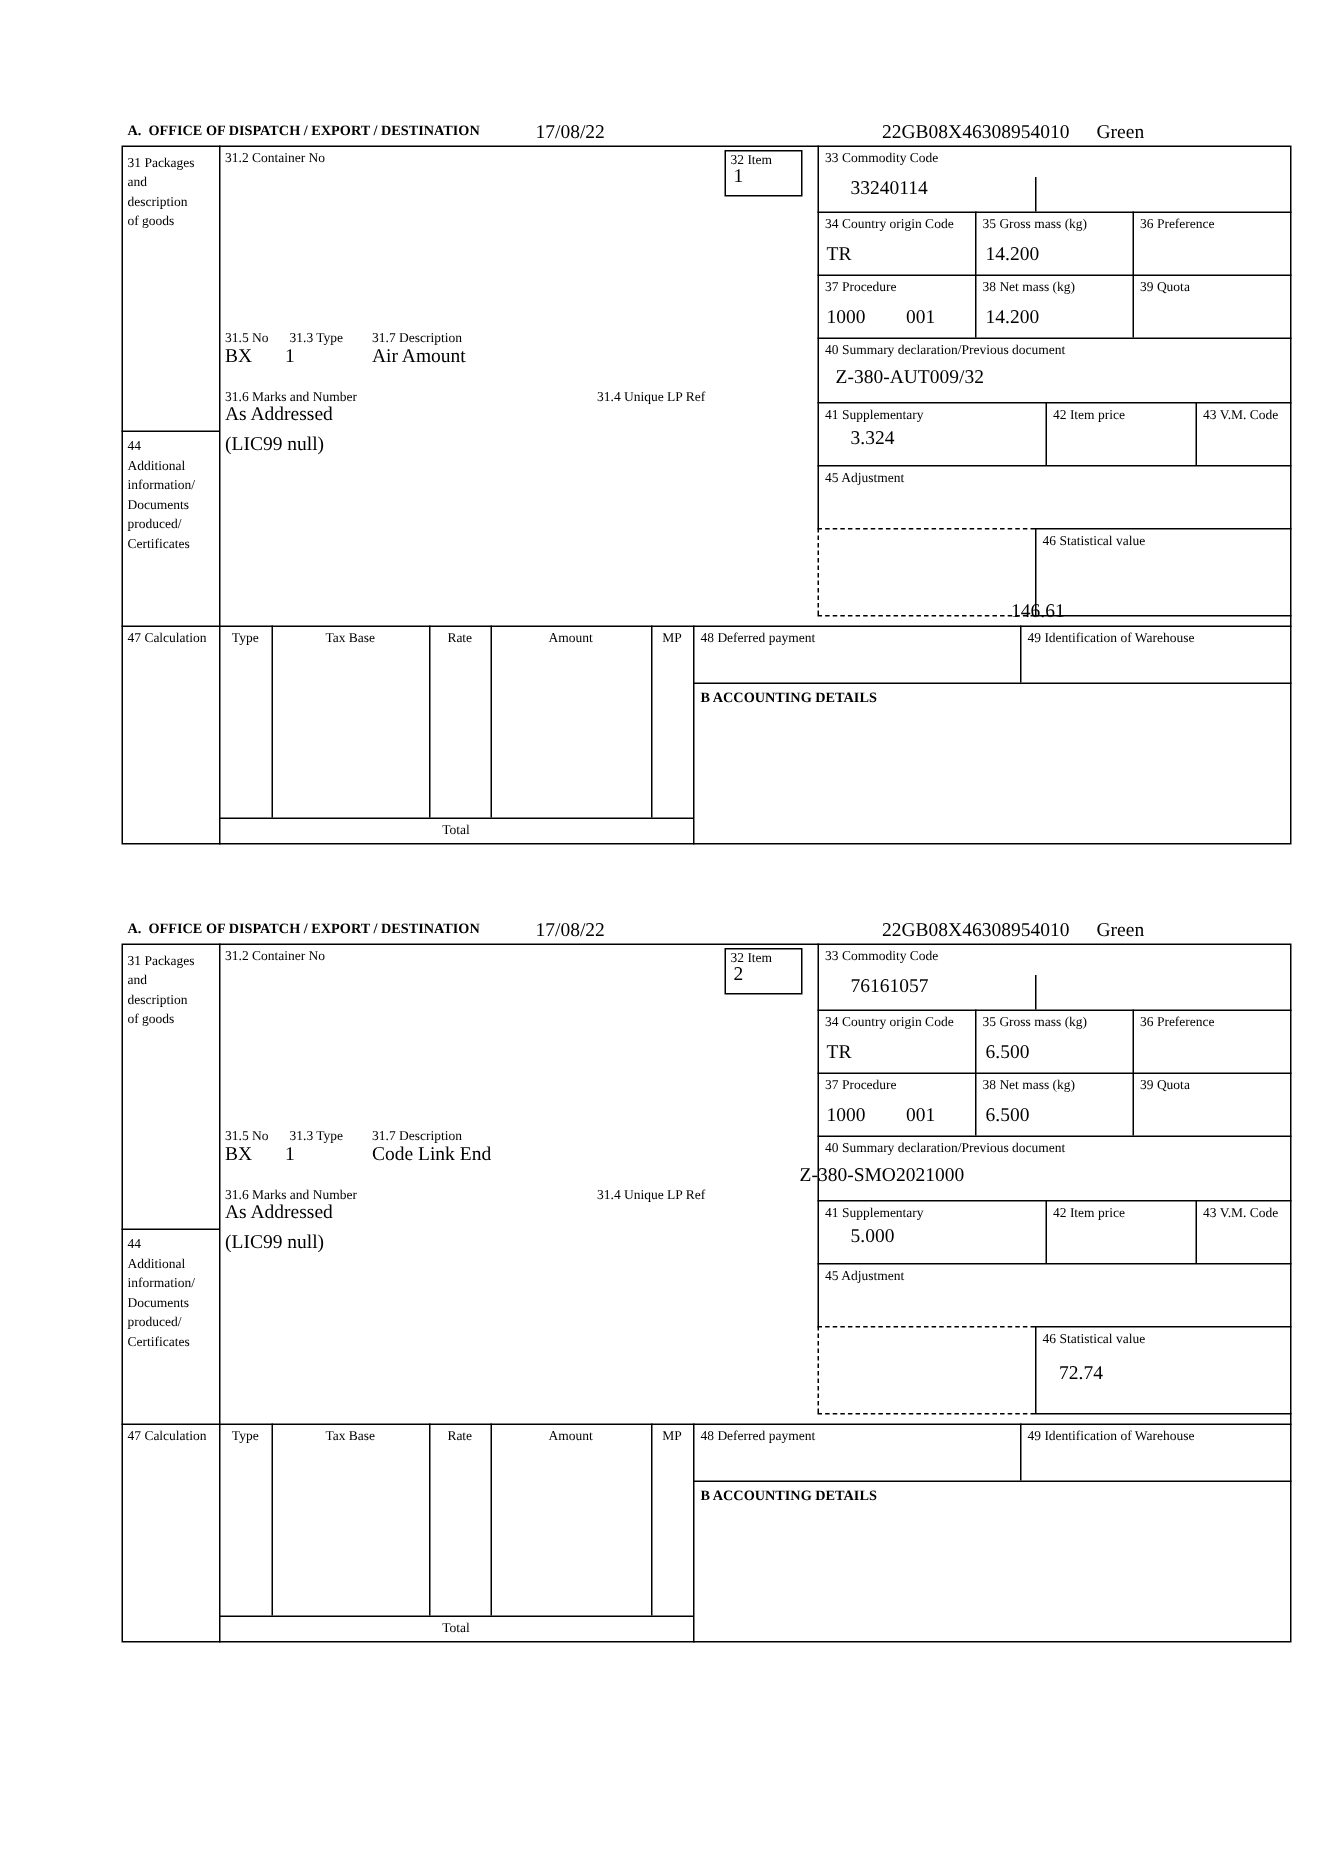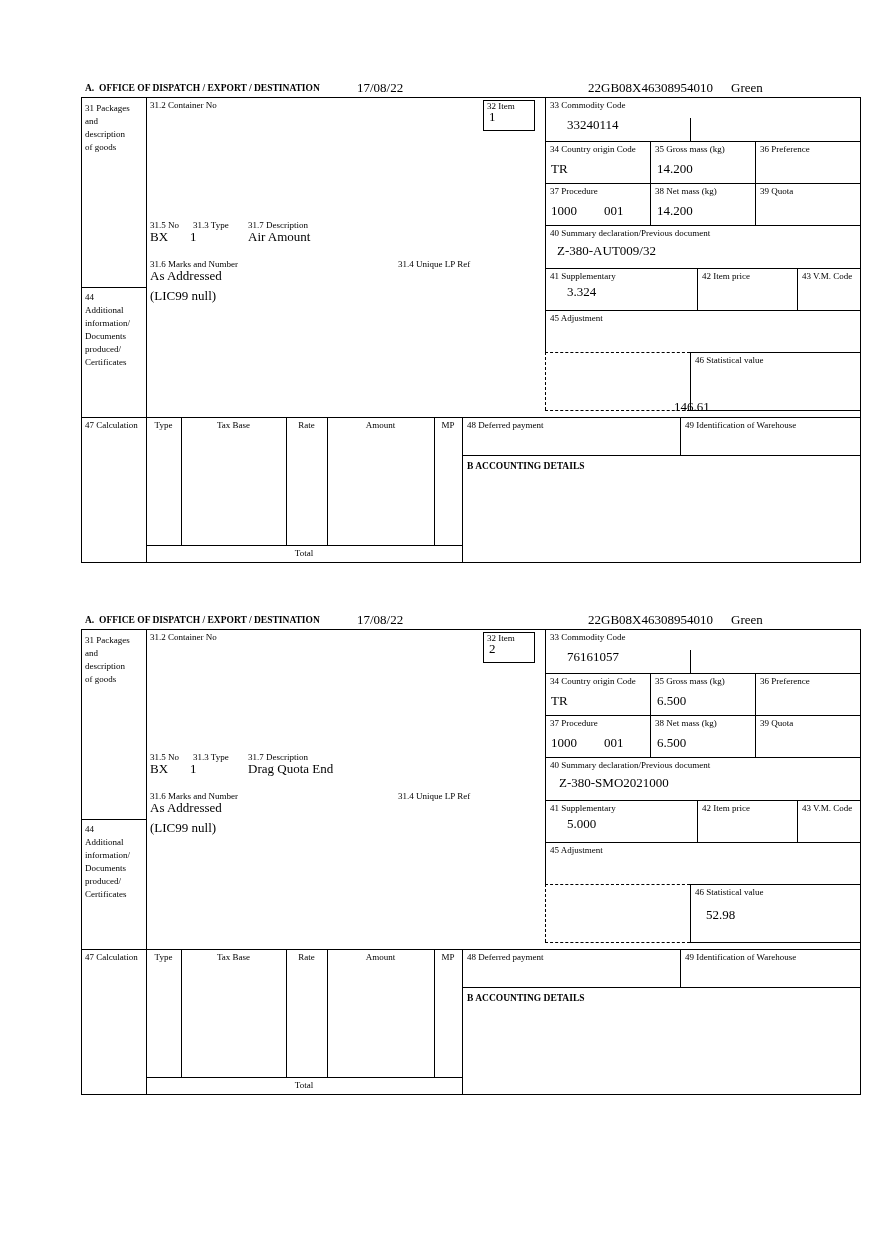"Drag Quota End" div.t { text: Drag Quota -> Code Link }
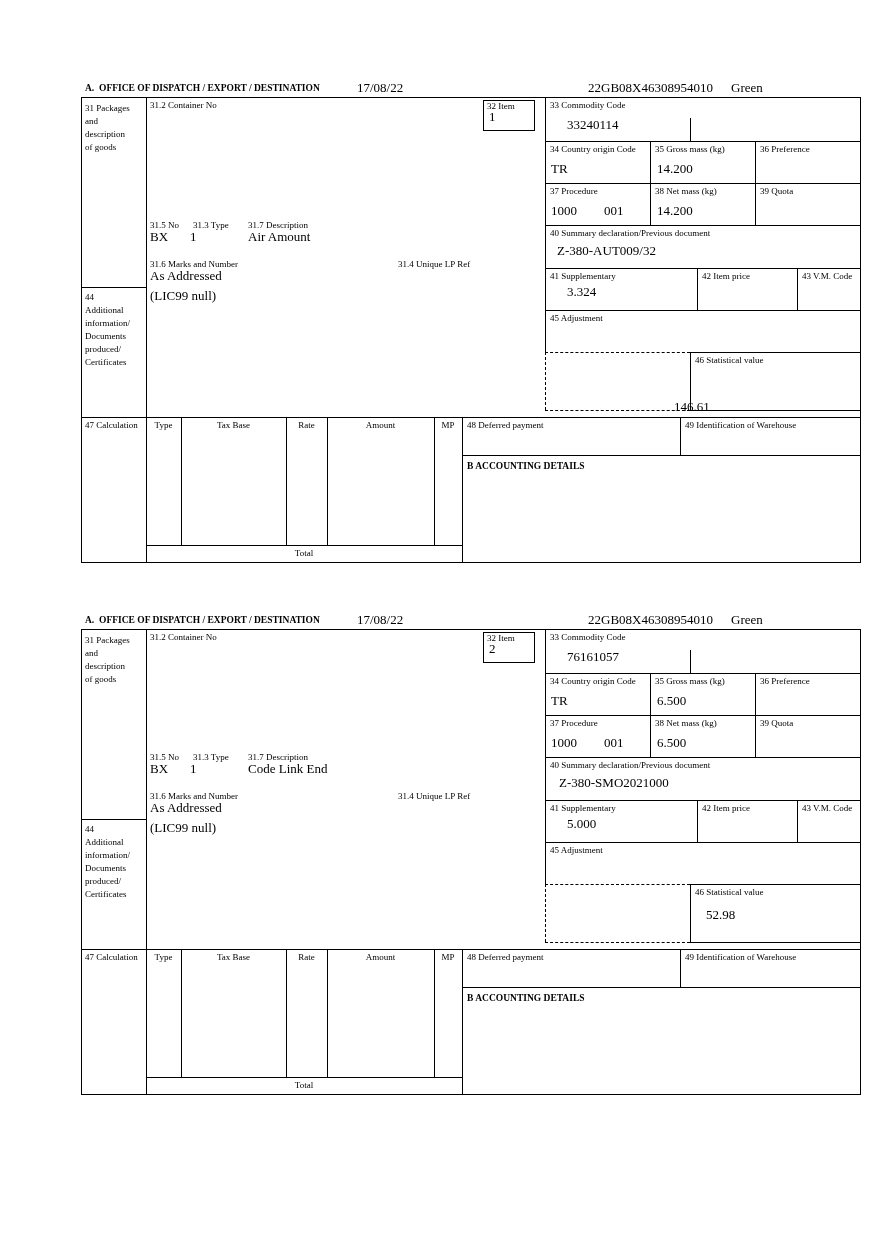"Z-380-SMO2021000" div.t { left: 559px -> 533px }
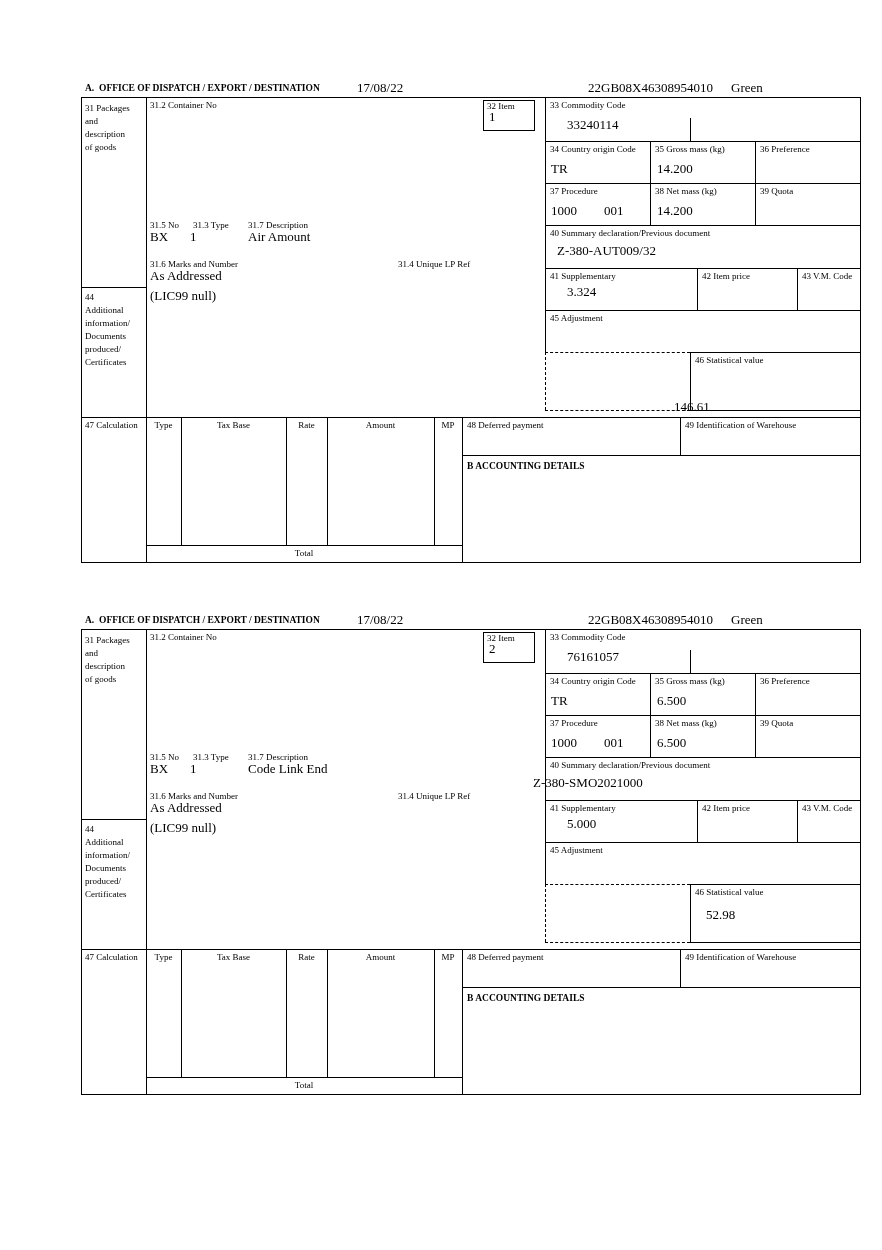"52.98" div.t { text: 52.98 -> 72.74 }
